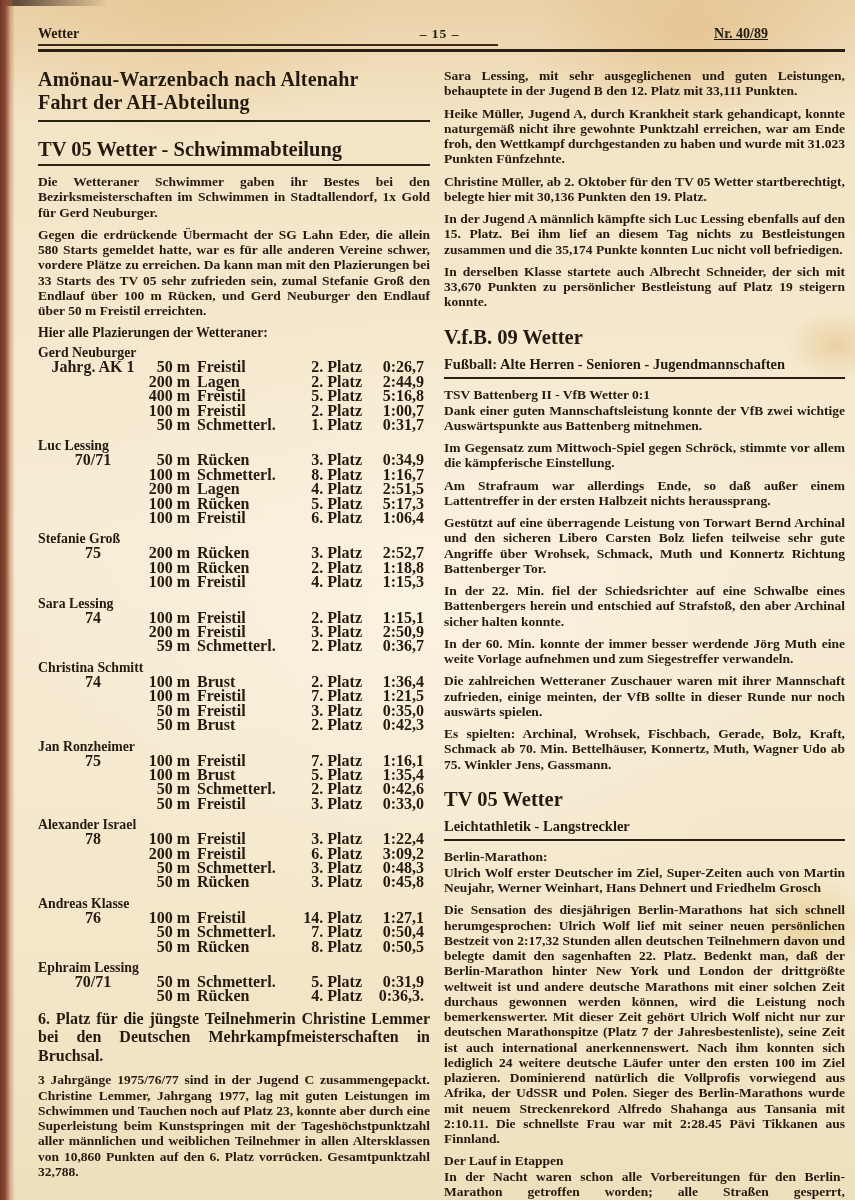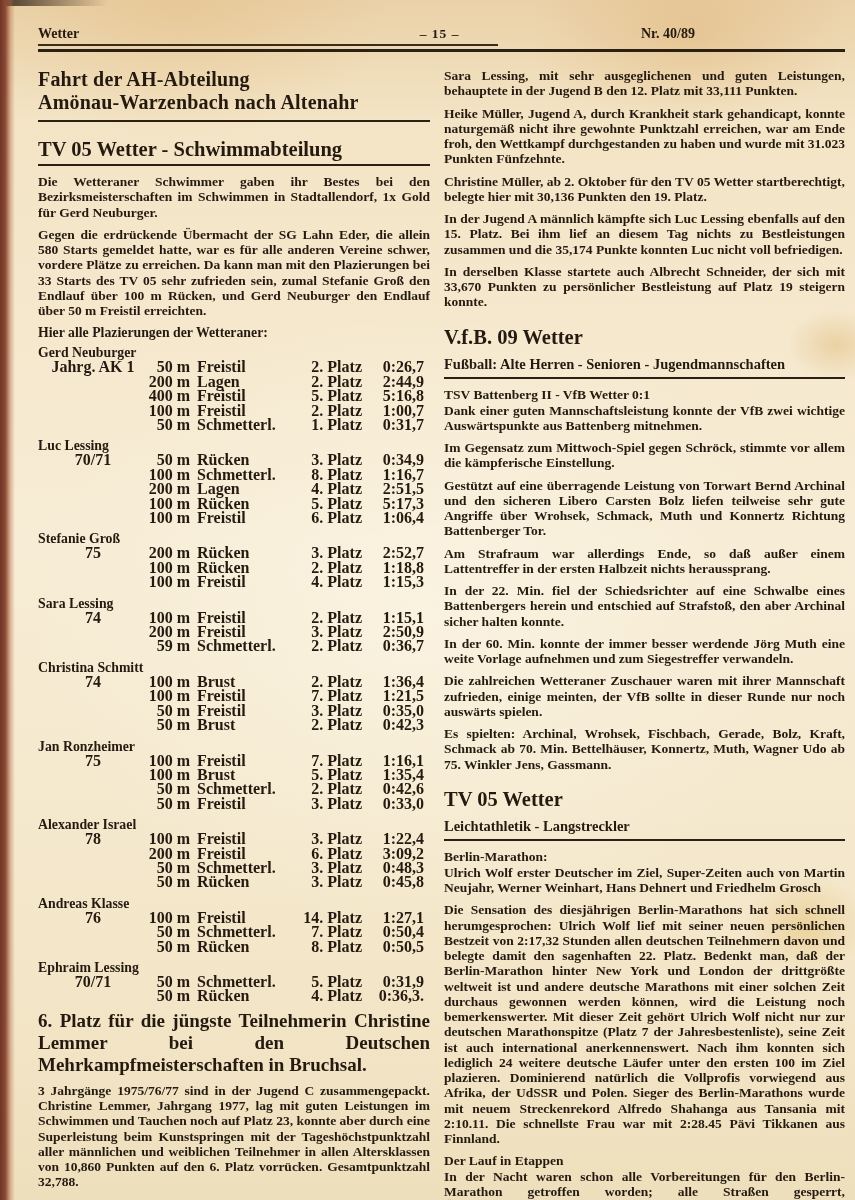"Nr. 40/89" .ph-right { text-align: left -> center; text-decoration: none -> underline }
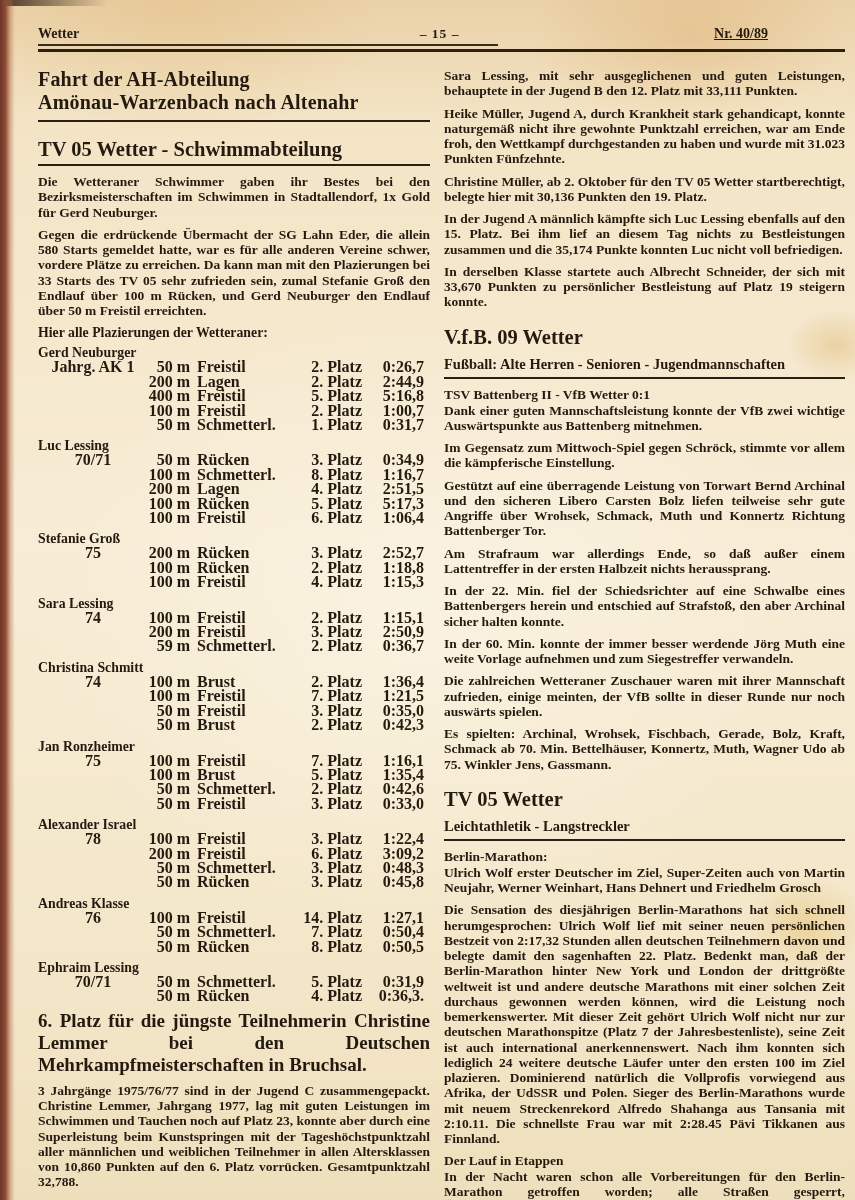"Fahrt der AH-Abteilung" div { order: before "Amönau-Warzenbach nach Altenahr" -> after "Amönau-Warzenbach nach Altenahr" }
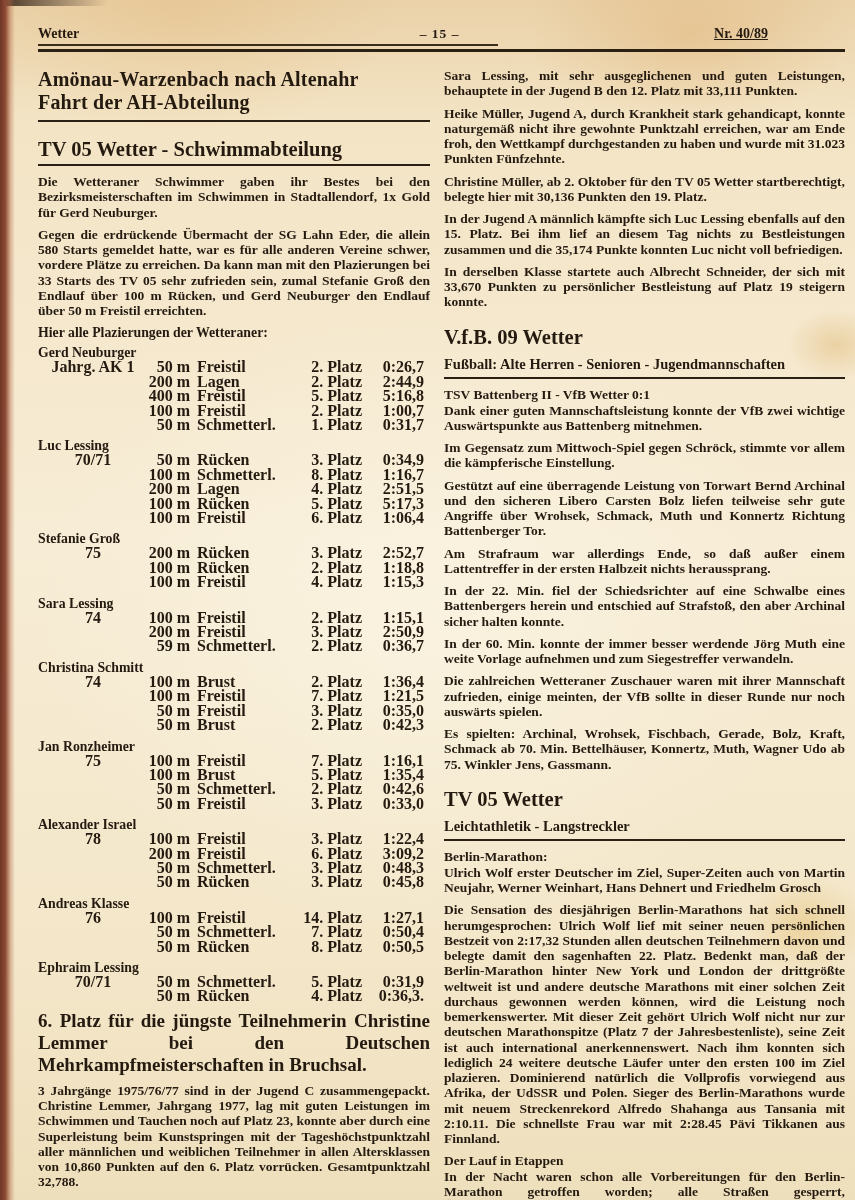"Gestützt auf eine überragende Leistung" p.para { order: before "Am Strafraum war allerdings Ende," -> after "Am Strafraum war allerdings Ende," }
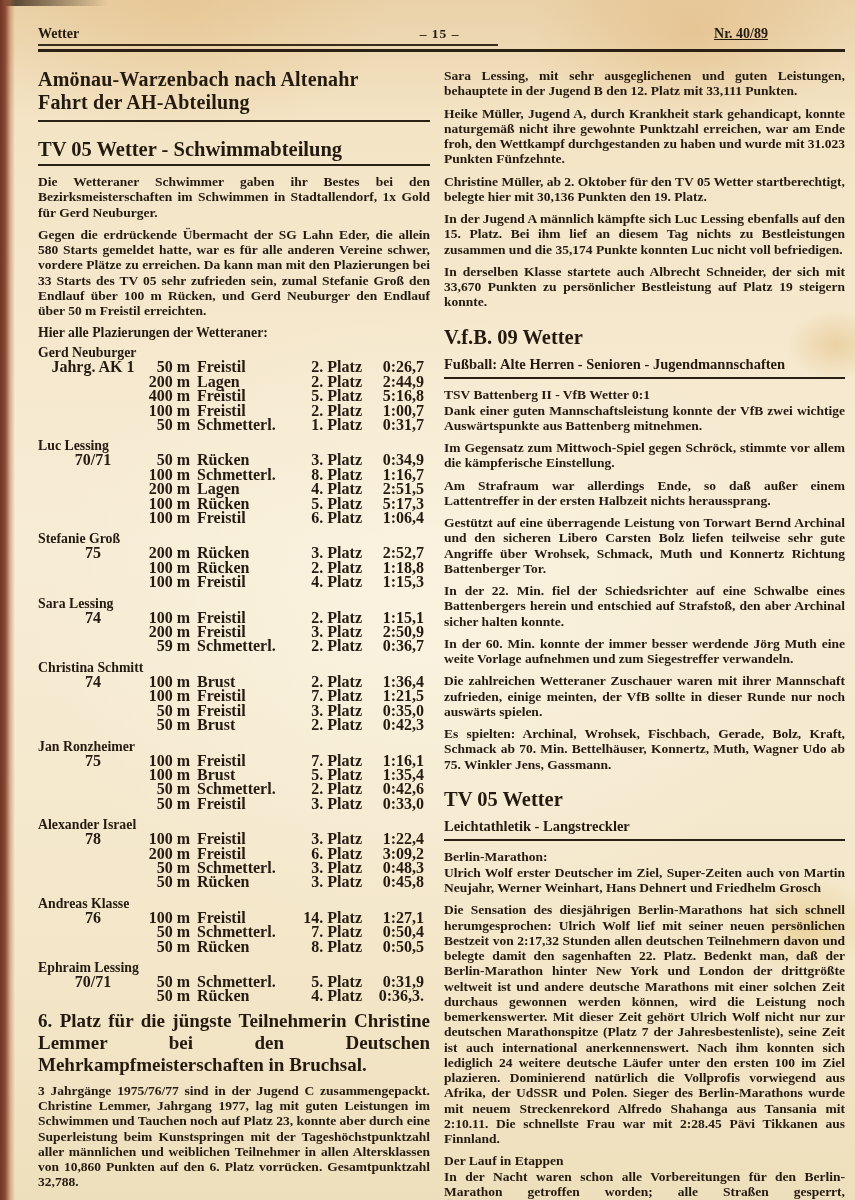"6. Platz für die jüngste" .highlight { font-size: 19px -> 16px }
